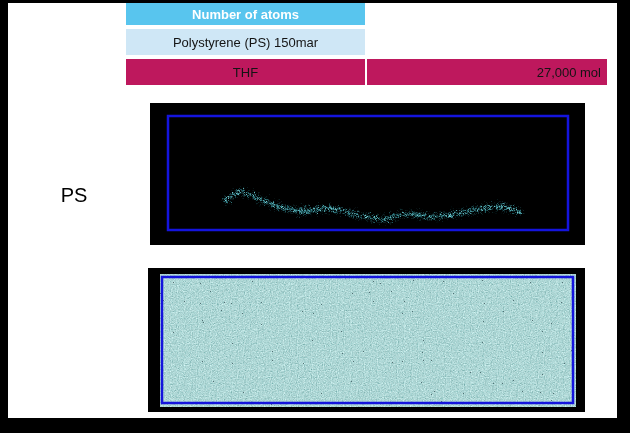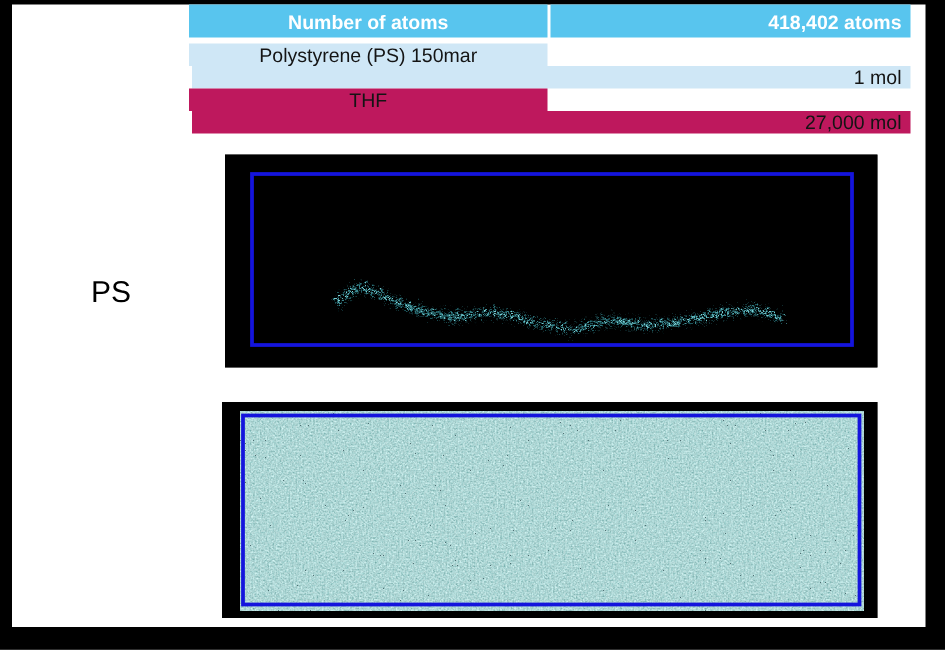"418,402 atoms" div.c2 { html: <div>418,402 atoms</div> -> none }
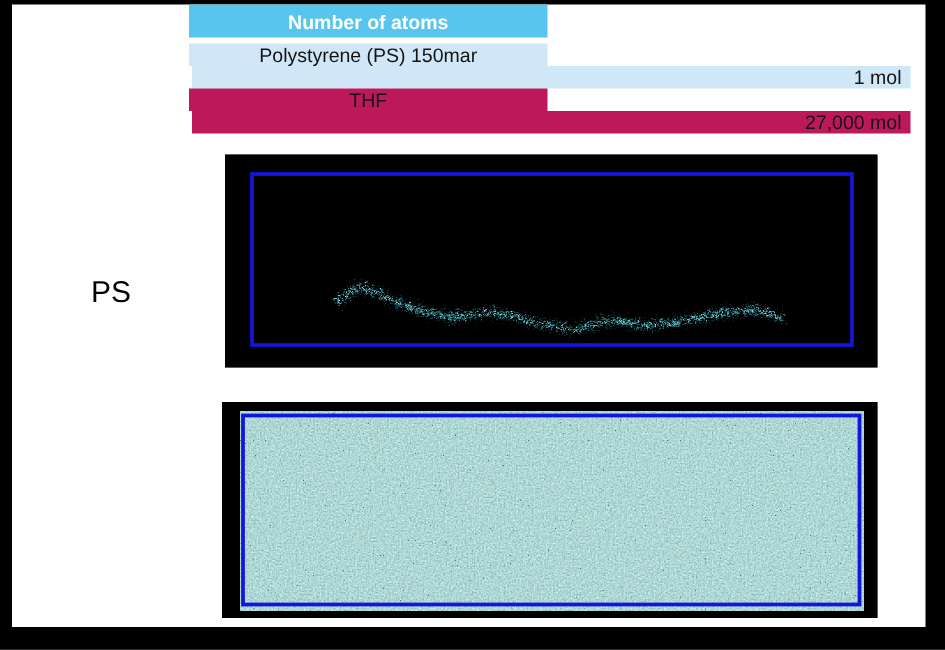"Polystyrene (PS) 150mar" .t-data { flex-direction: column -> none }
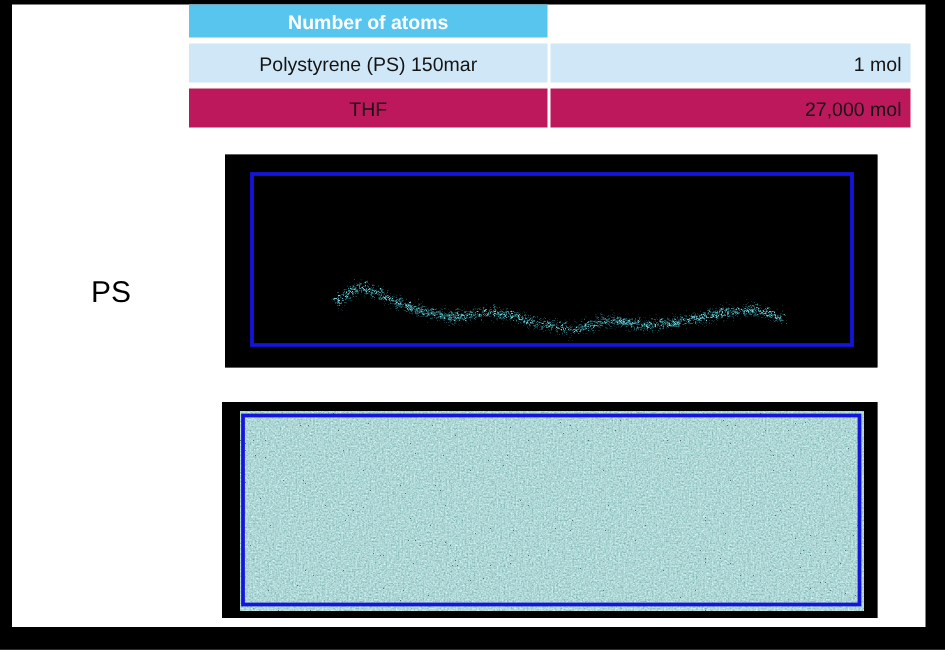"1 mol" div.c2 { html: <div>1 mol</div> -> none }
